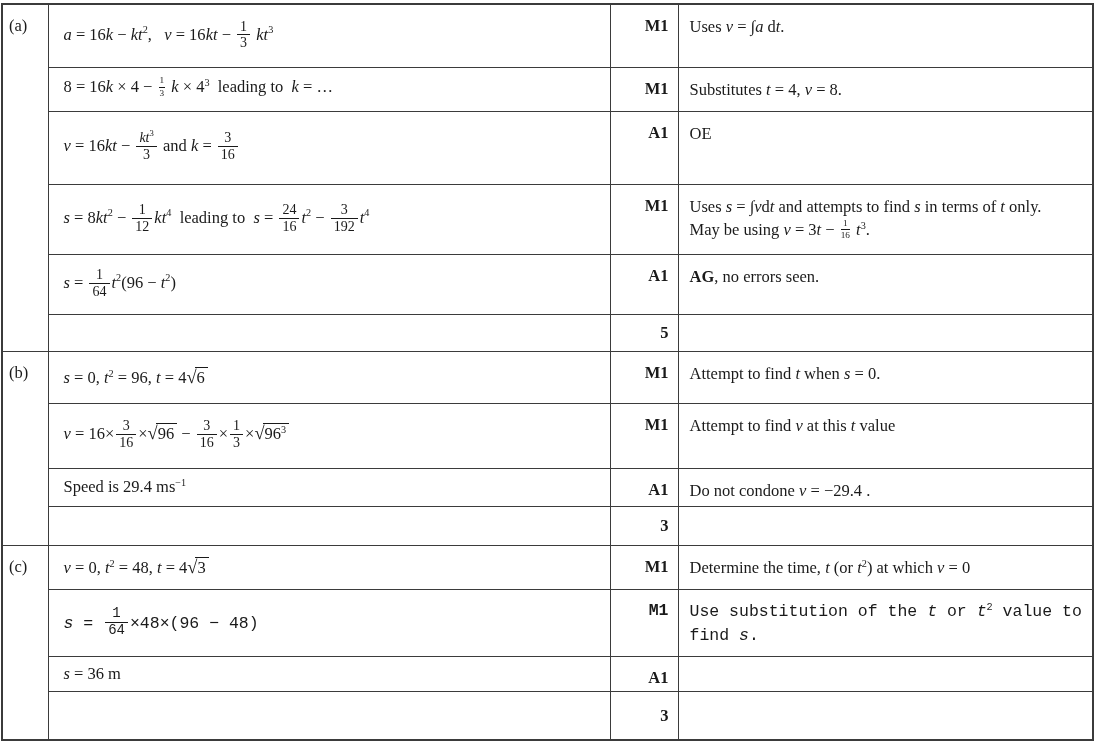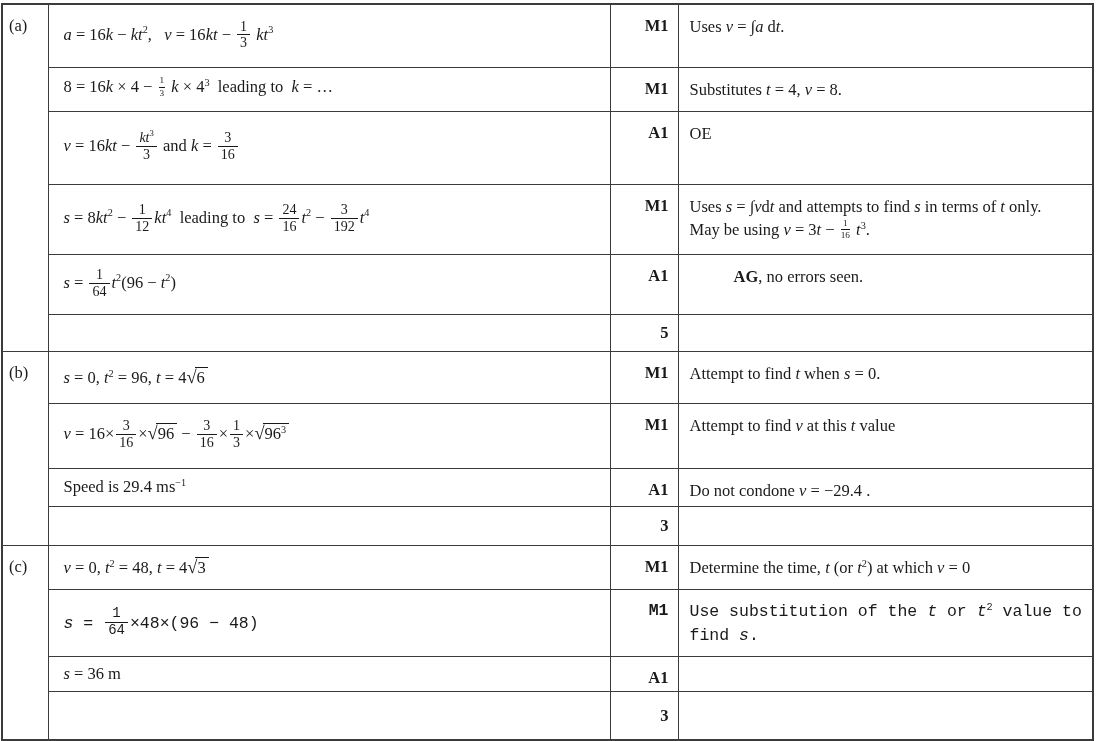"AG" b { margin-left: 44px -> none }
